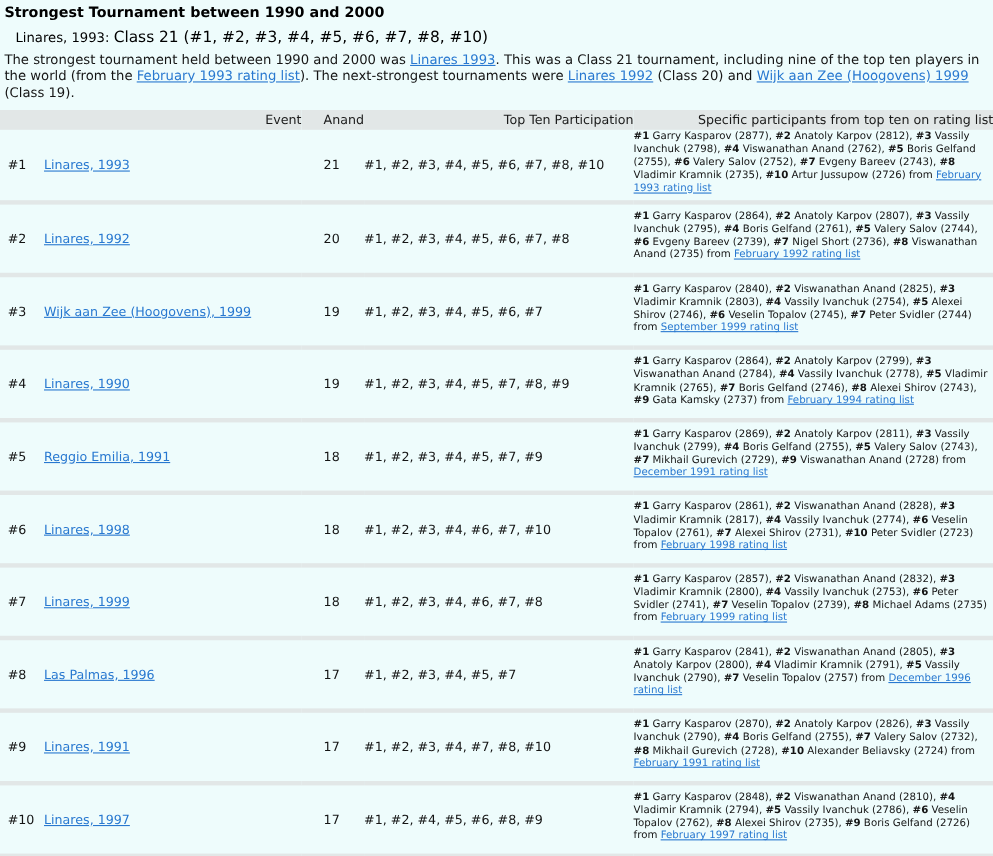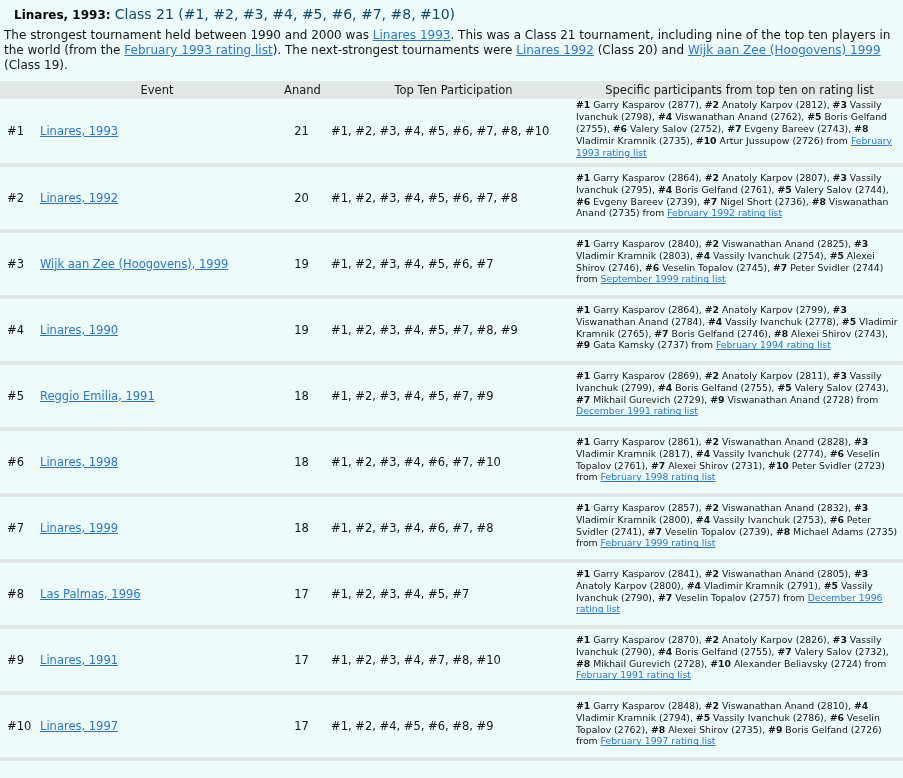"Strongest Tournament between 1990 and" h1.title { html: none -> <h1>Strongest Tournament between 1990 and 2000</h1> }
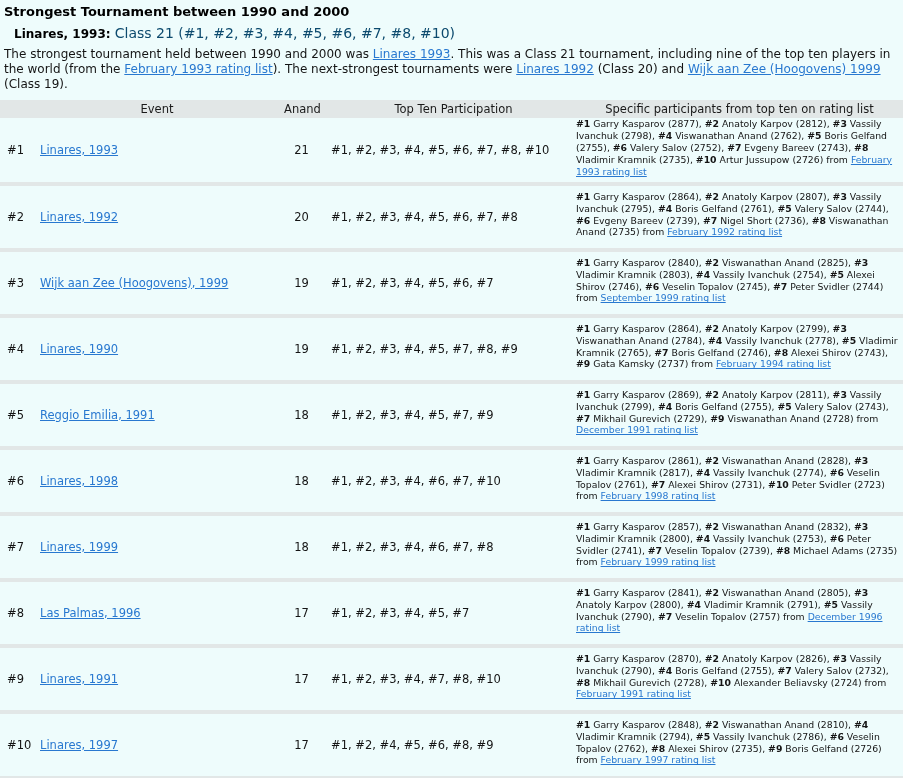"Linares, 1993:" .subtitle .sub-event { font-weight: bold -> normal }
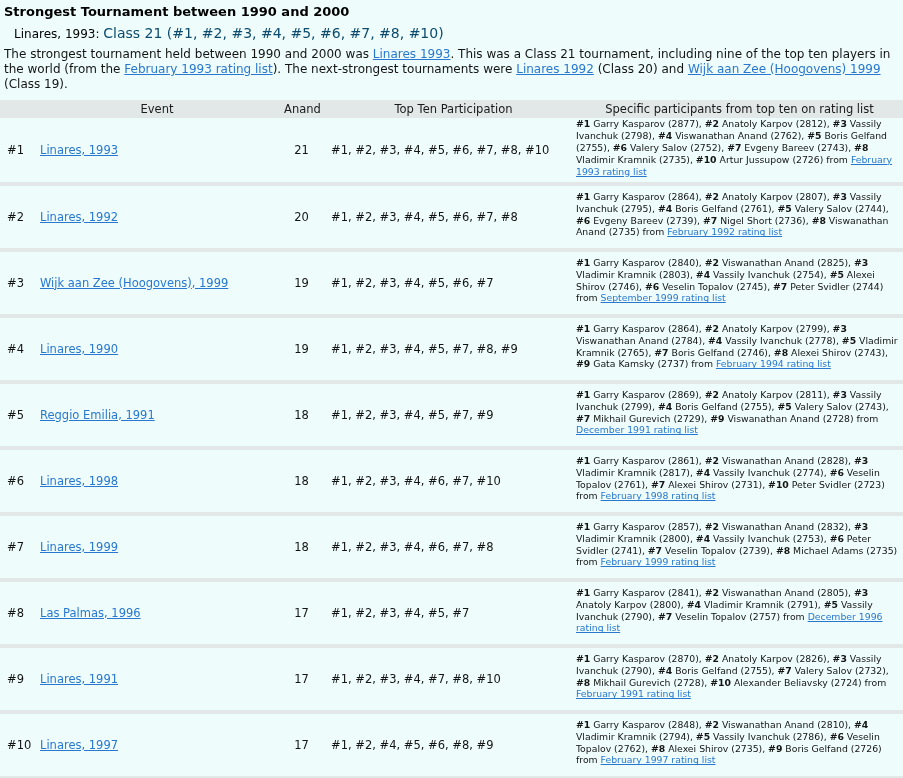"Class 21 (#1, #2, #3," .subtitle .sub-class { color: #0c4a6e -> #000000 }
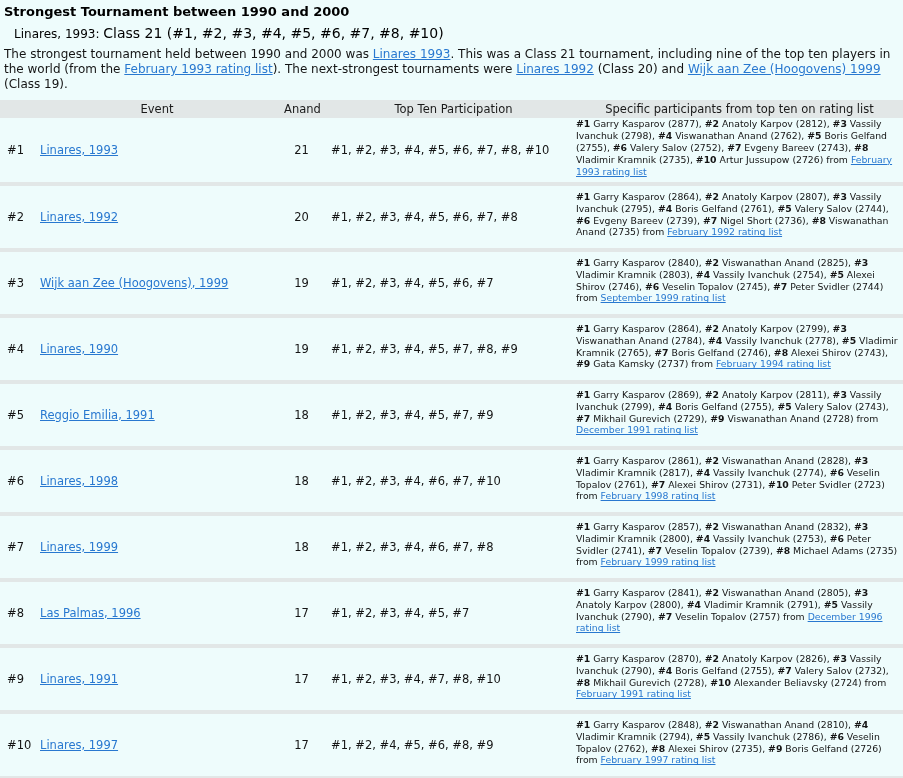"Event" thead th { text-align: center -> right }
